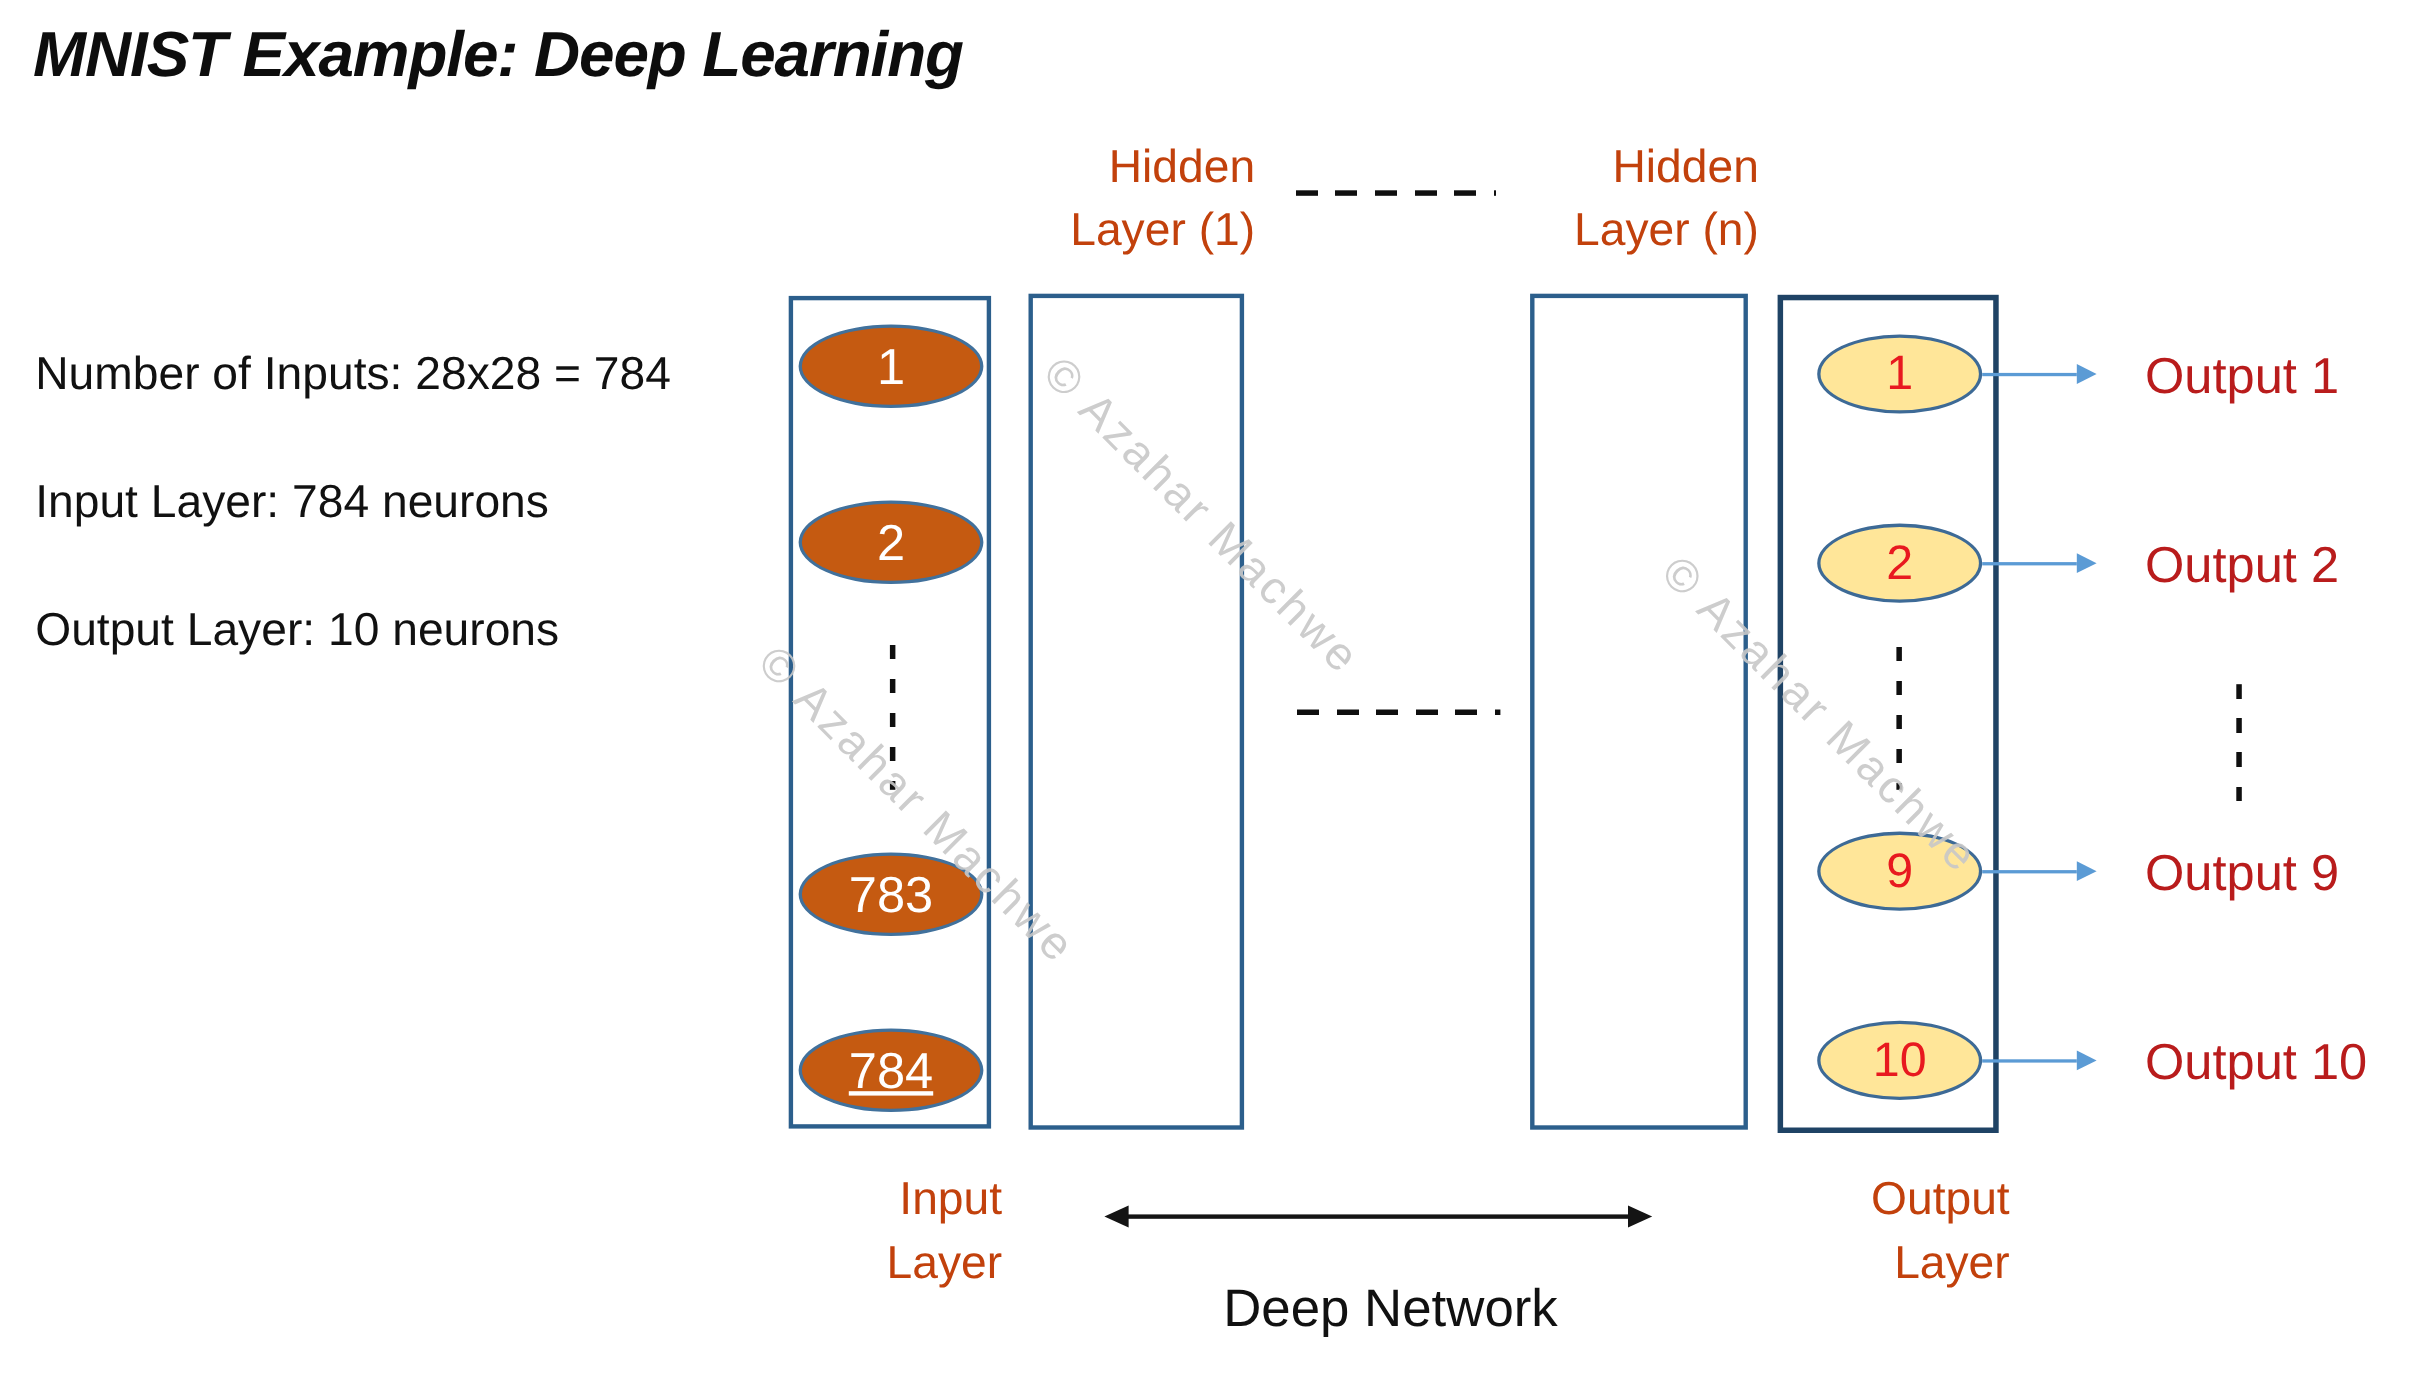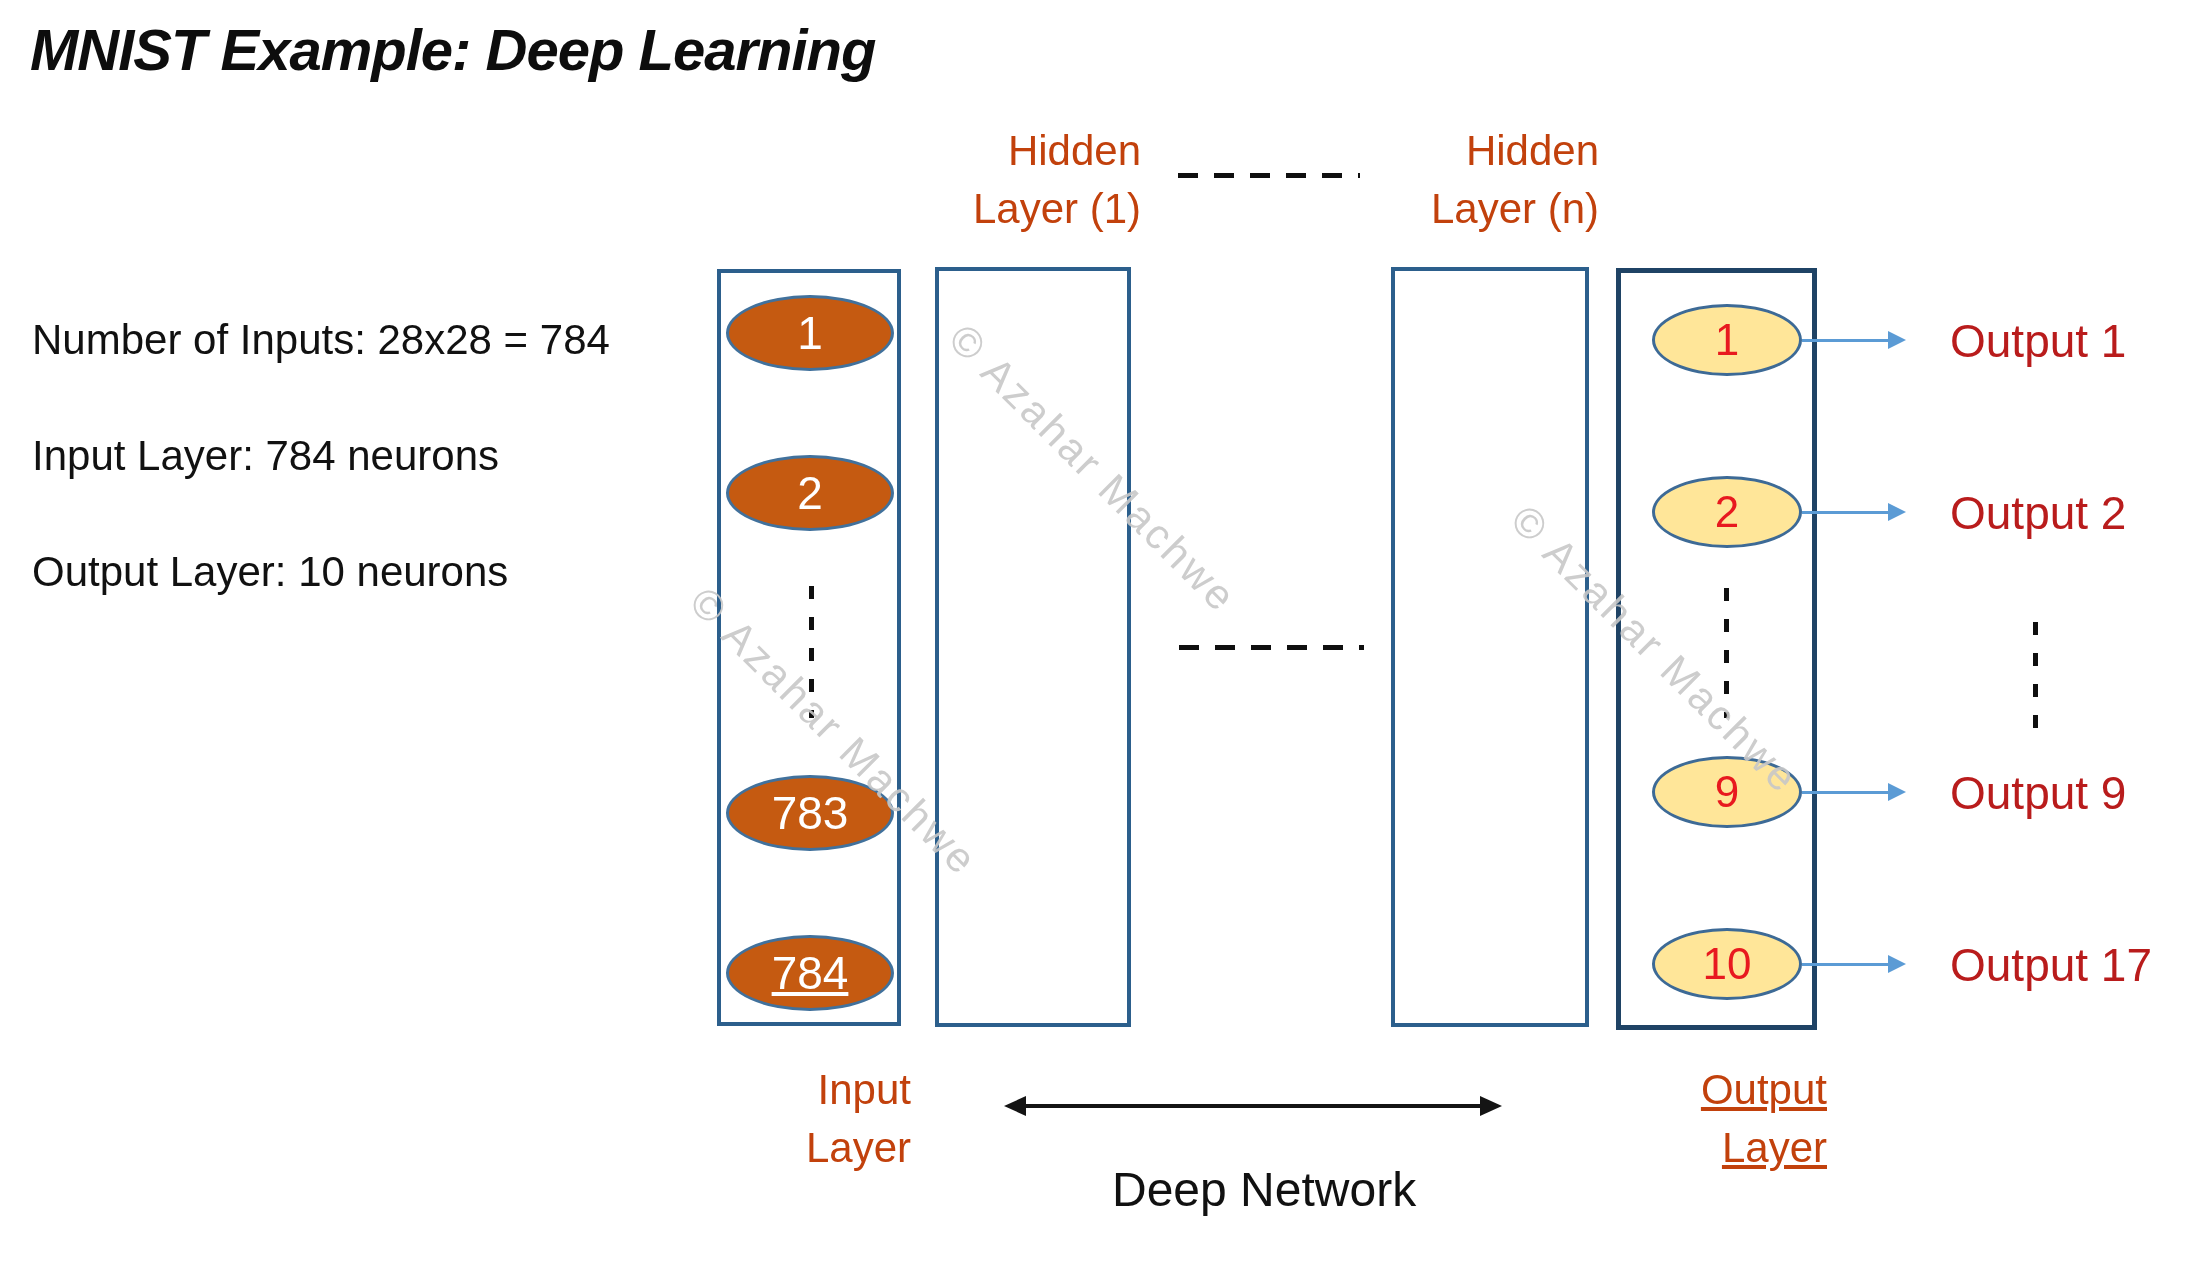"Output 17" div.abs { text: 17 -> 10 }
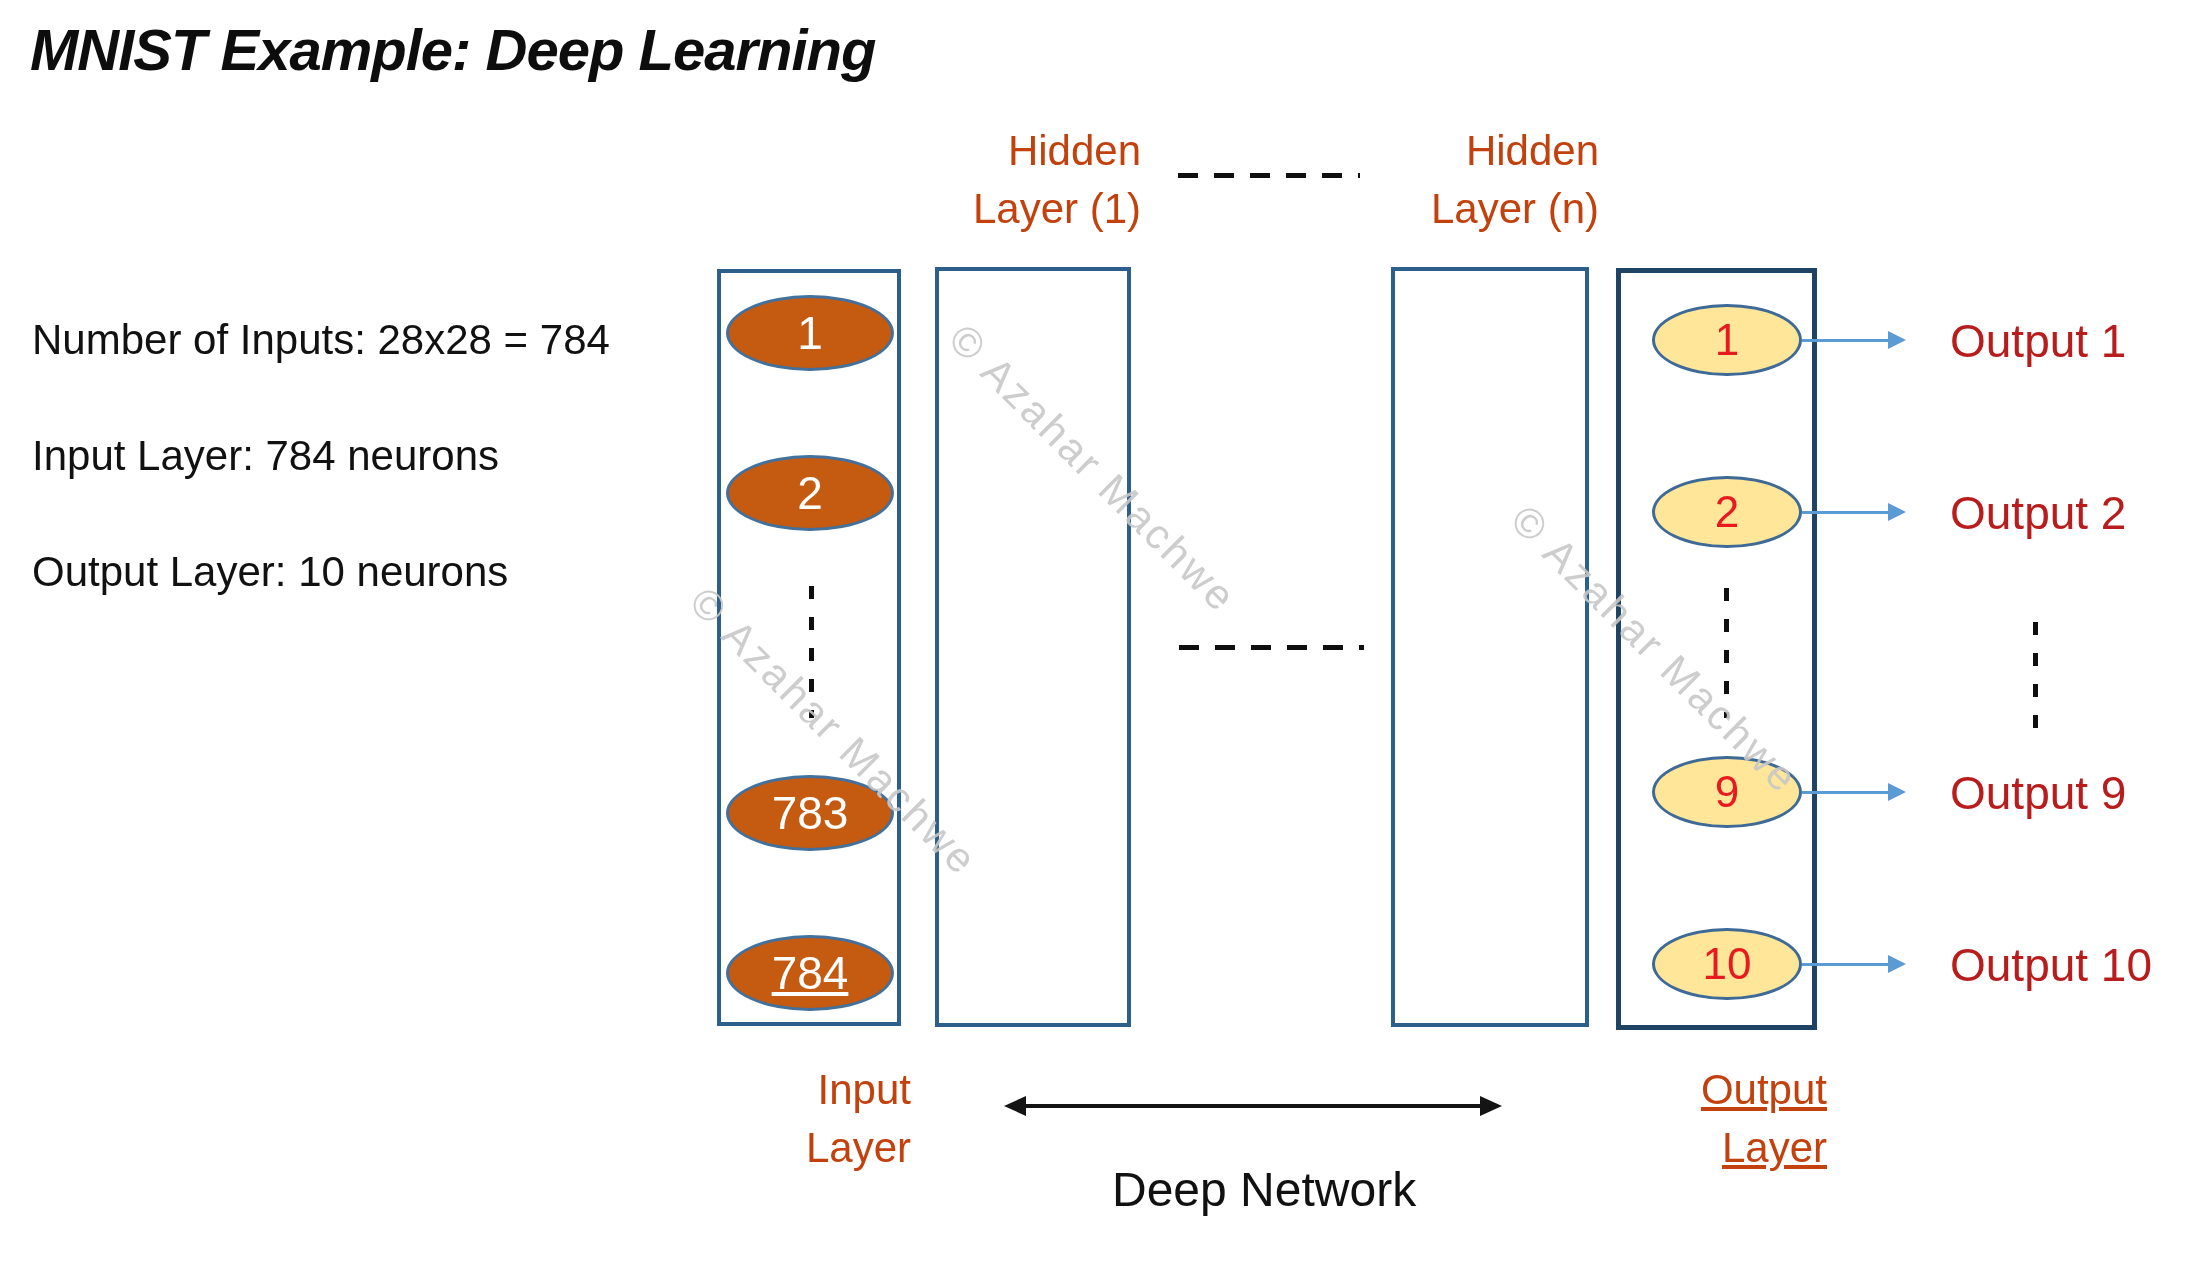"Output" .ftr-output { text-decoration: underline -> none }
